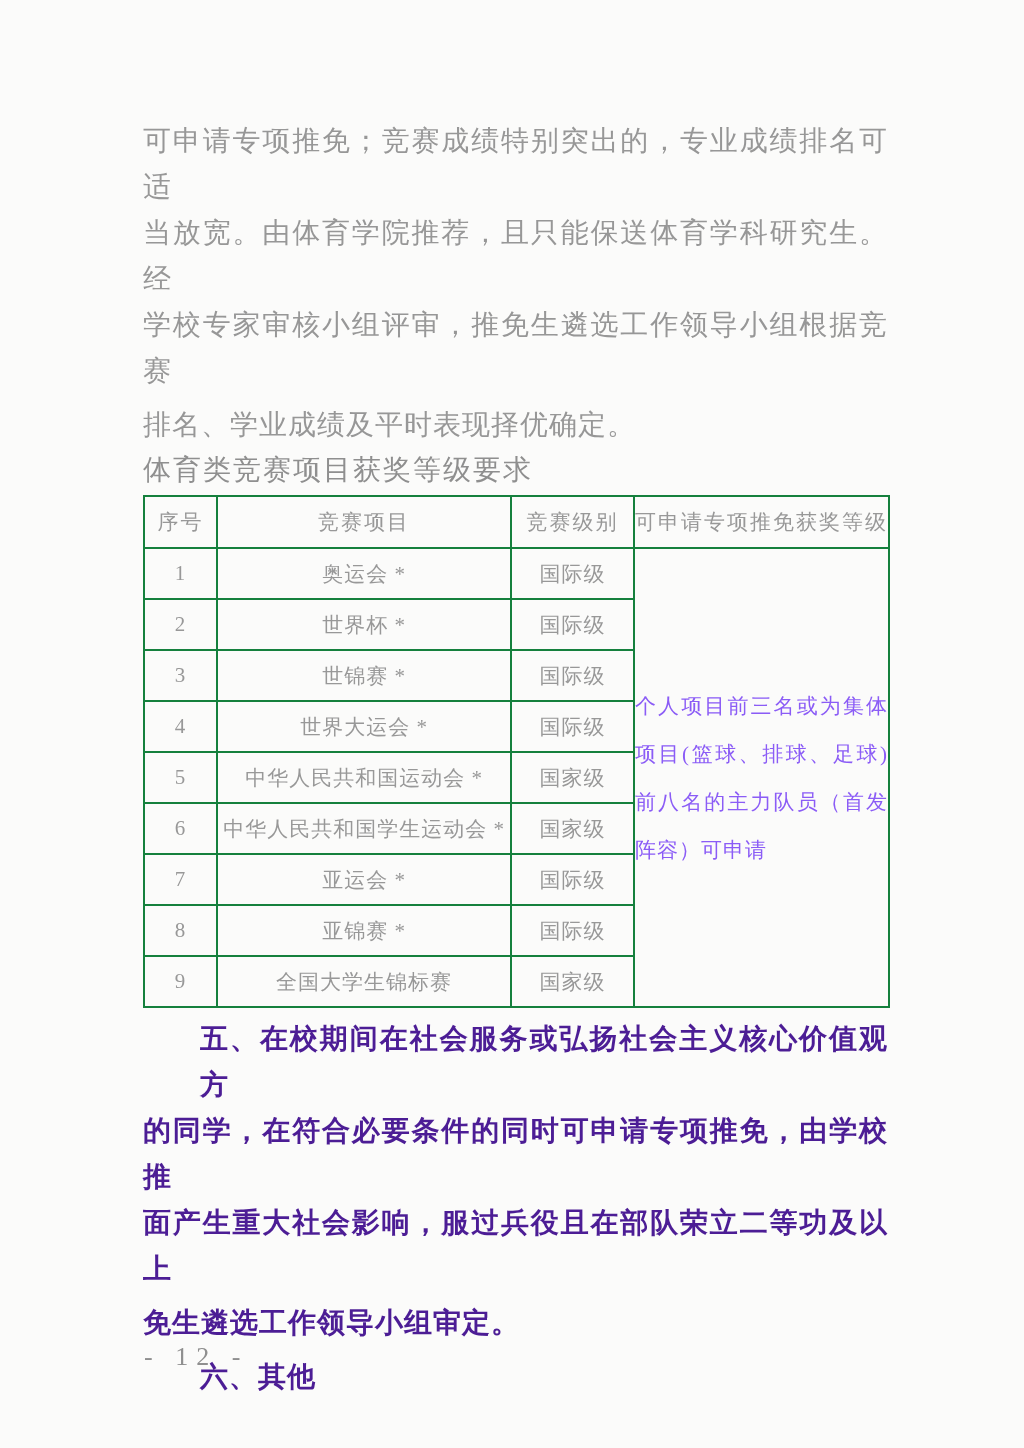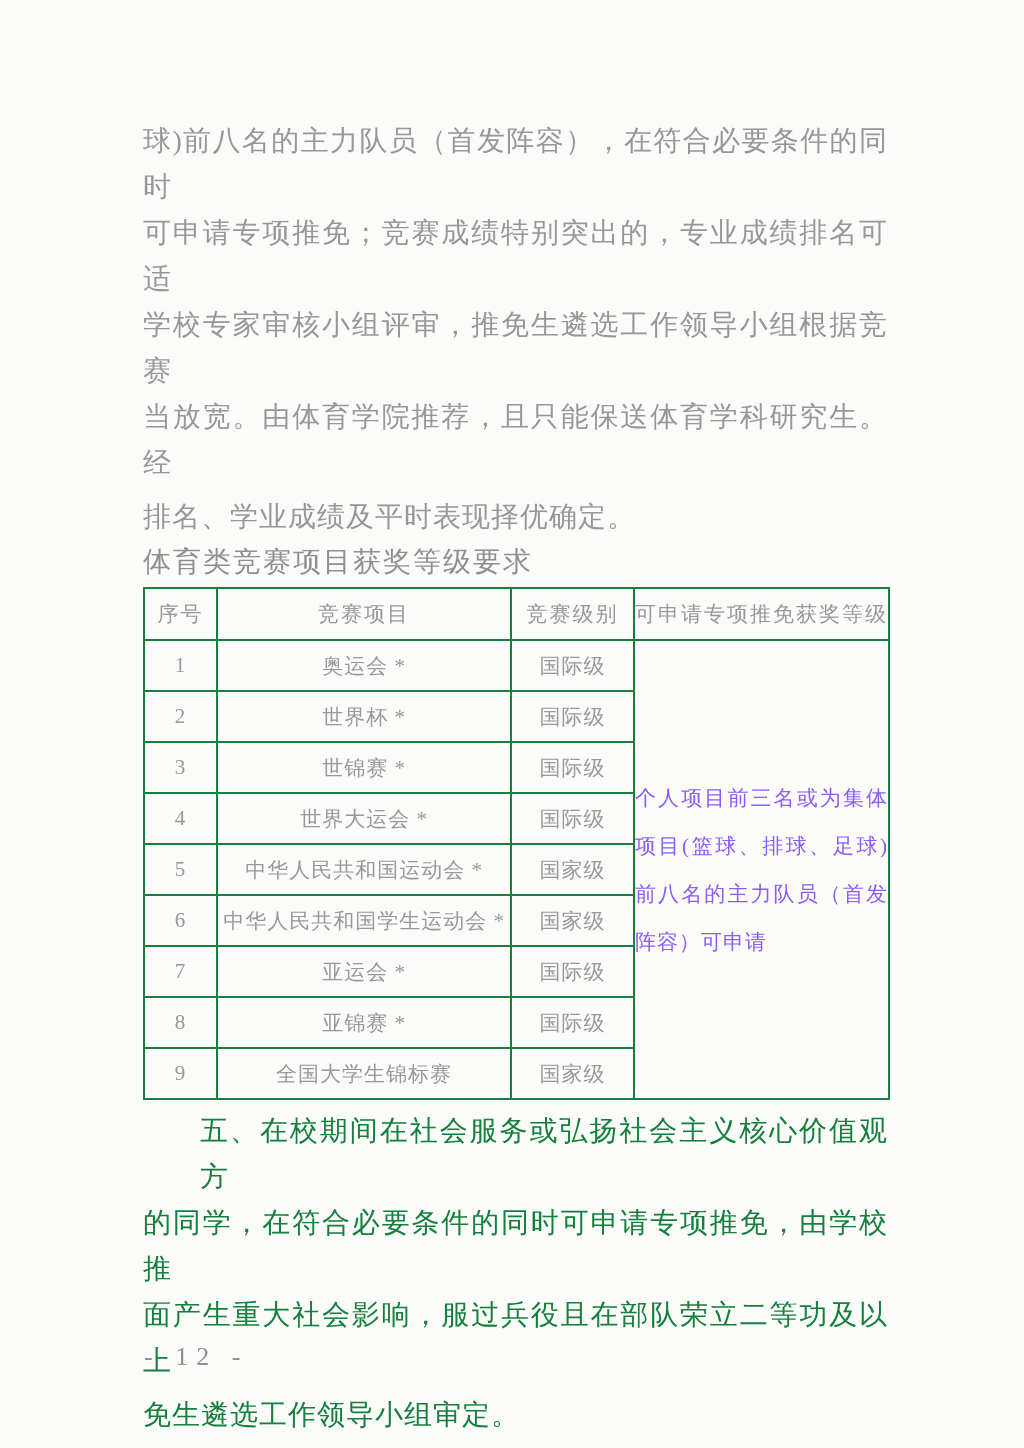"球)前八名的主力队员（首发阵容），在符合必要条件的同时" div.line { html: <div>球)前八名的主力队员（首发阵容），在符合必要条件的同时</div> -> none }
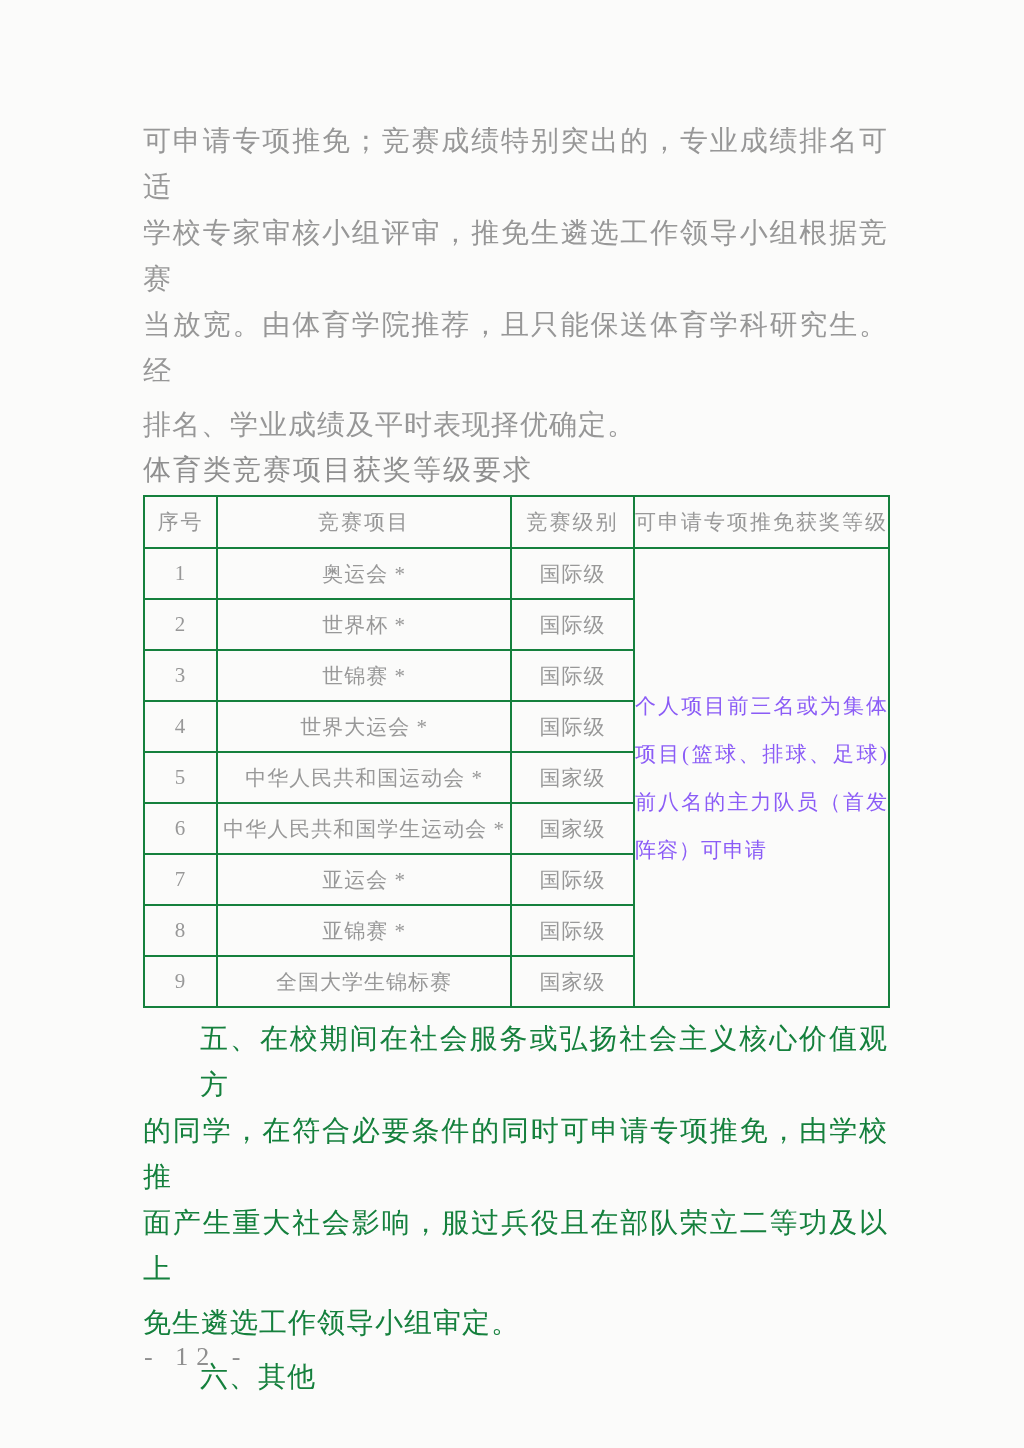"学校专家审核小组评审，推免生遴选工作领导小组根据竞赛" div.line { order: before "当放宽。由体育学院推荐，且只能保送体育学科研究生。经" -> after "当放宽。由体育学院推荐，且只能保送体育学科研究生。经" }
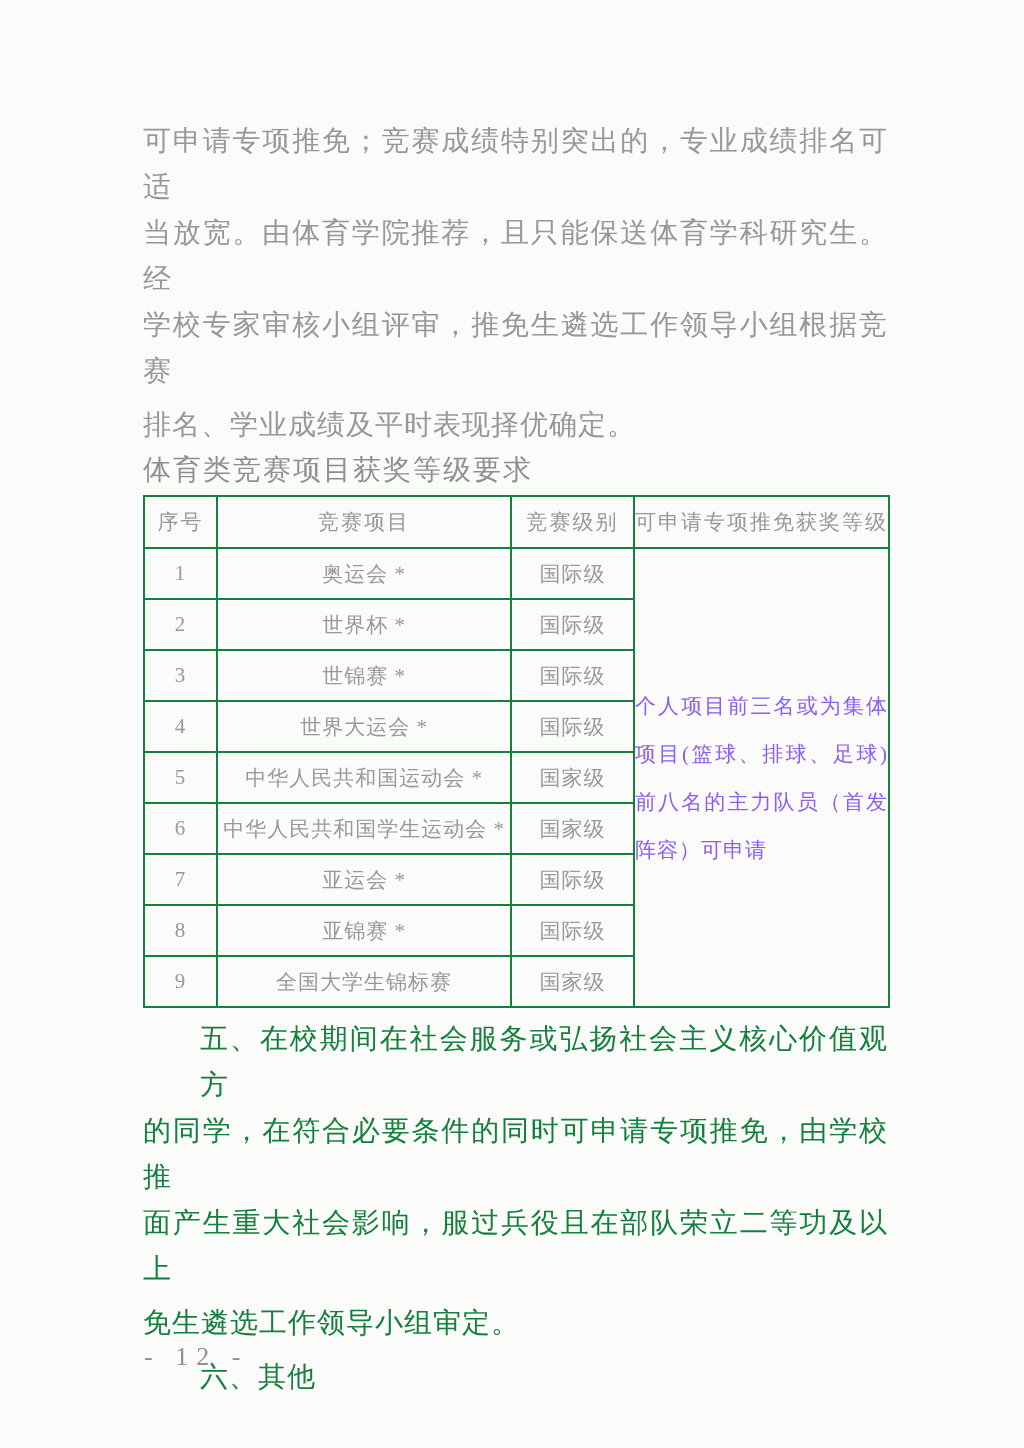"五、在校期间在社会服务或弘扬社会主义核心价值观方" .hei { color: #15803d -> #4c1d95; font-weight: 400 -> 700 }
